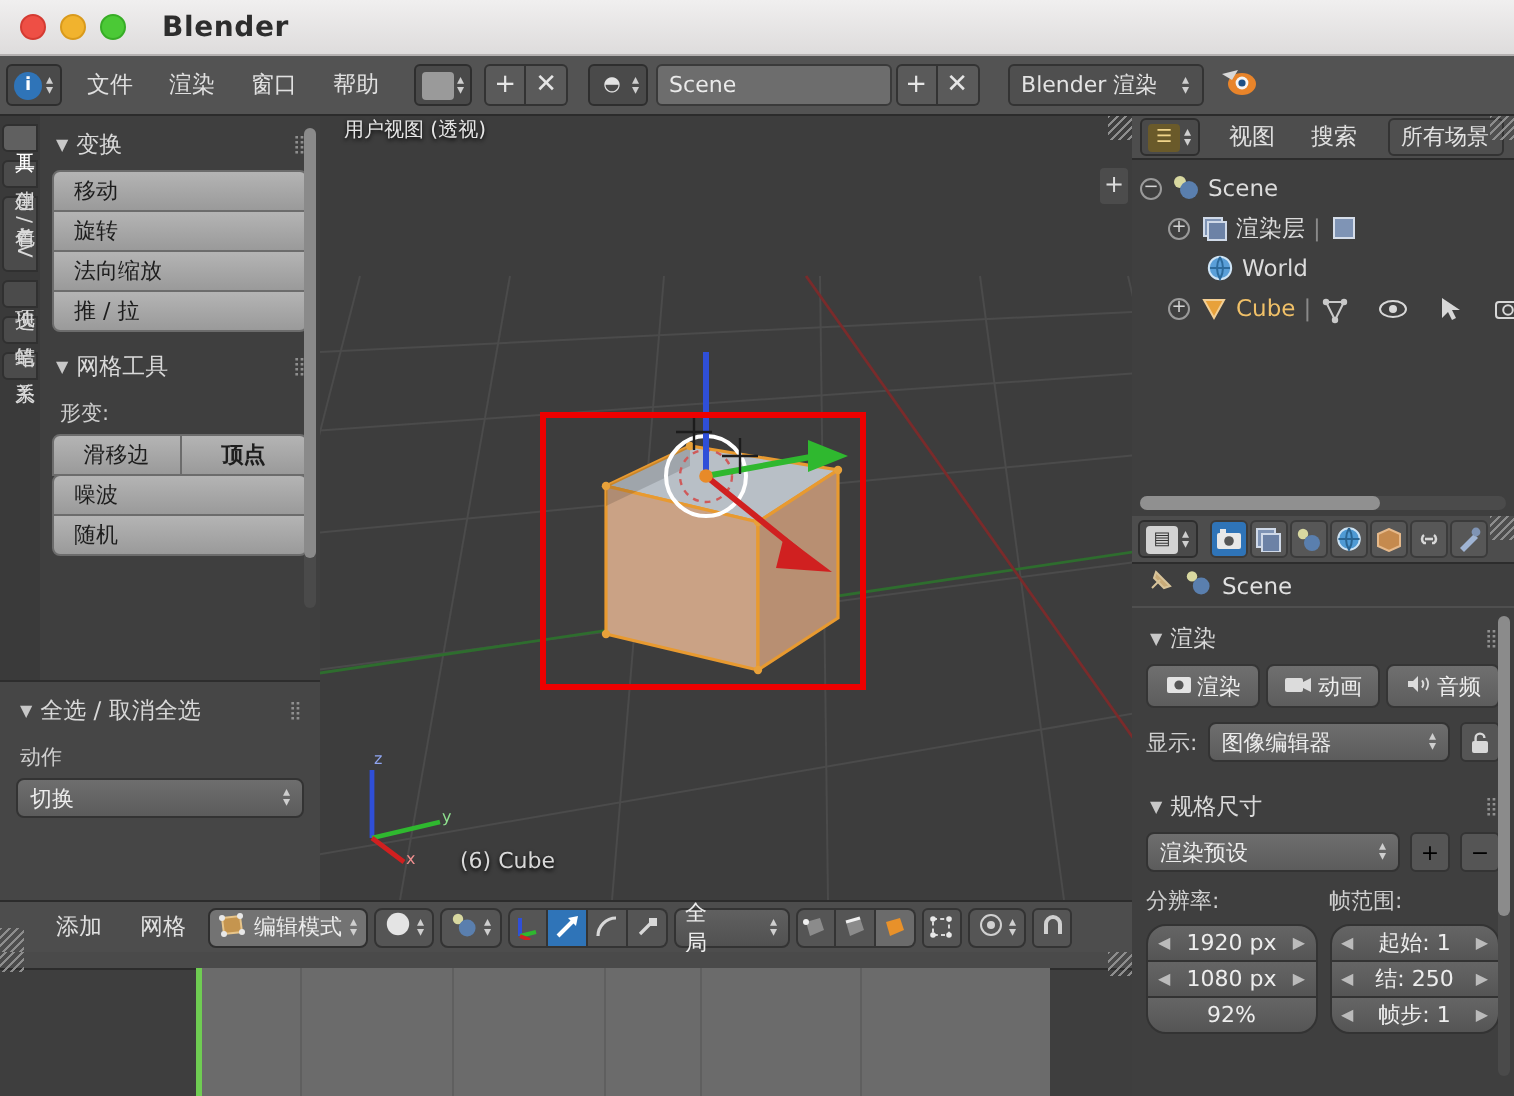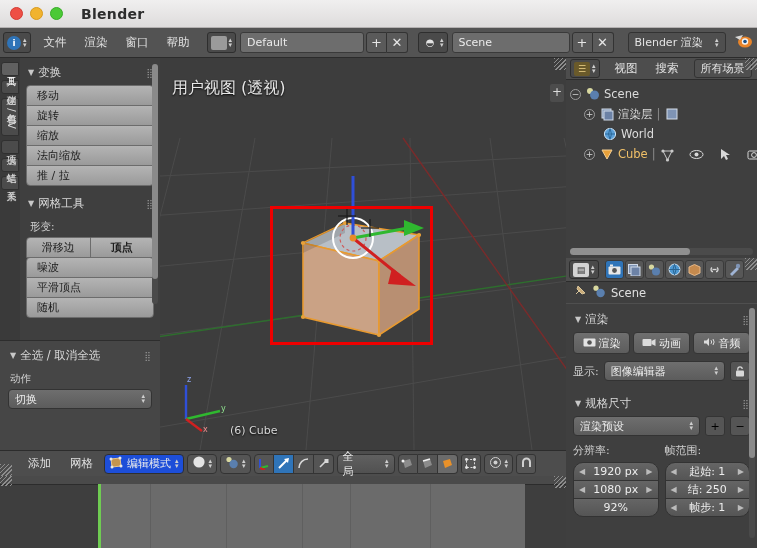"Default" div.field { html: <div>Default</div> -> none }
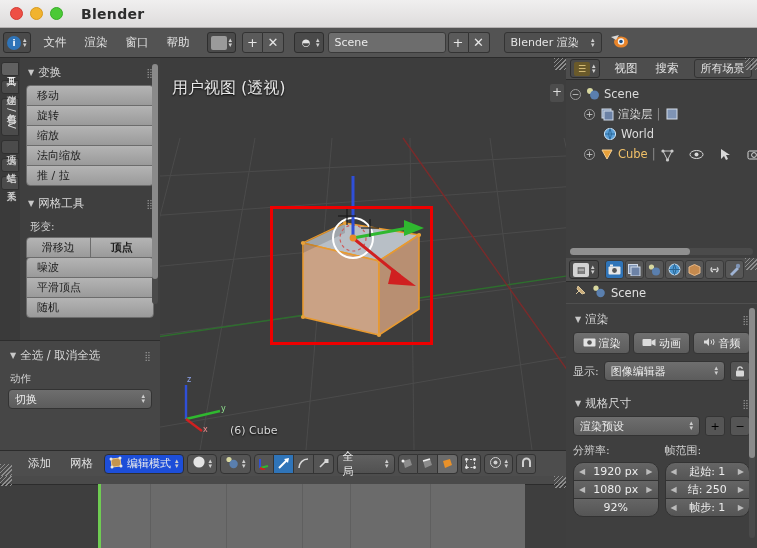"用户视图 (透视)" .vp-label { font-size: 16px -> 10px; top: 20px -> 0 }
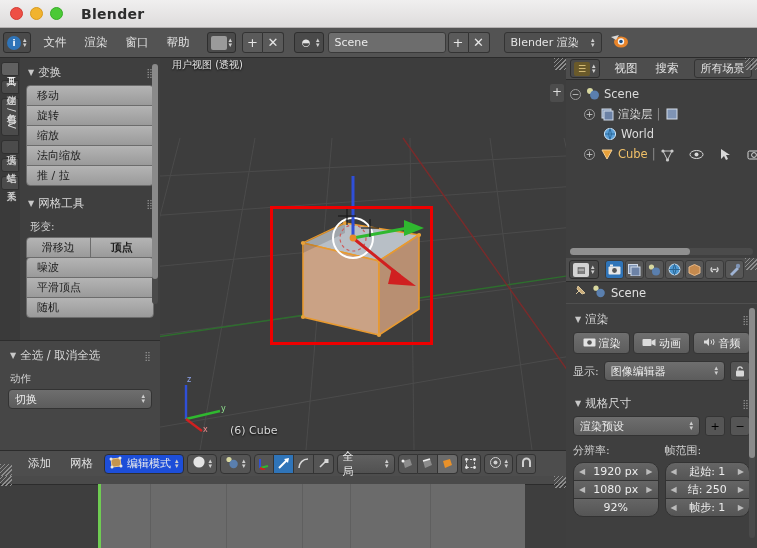"缩放" div.tbtn { html: <div>缩放</div> -> none }
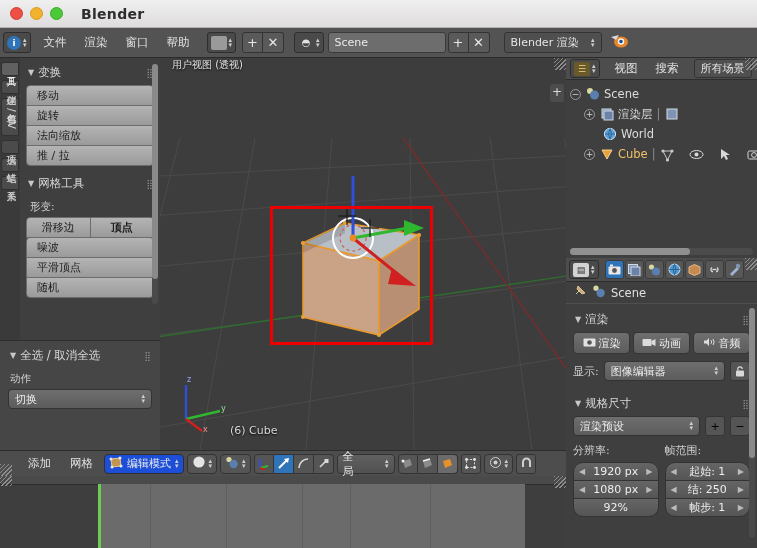"平滑顶点" div.tbtn { html: <div>平滑顶点</div> -> none }
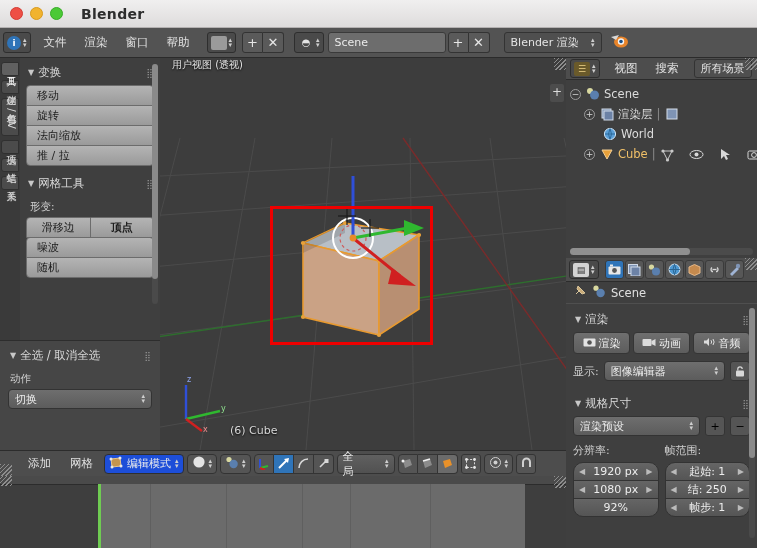"编辑模式" .mode-sel { background: #1d4ed8 -> #737373 }
